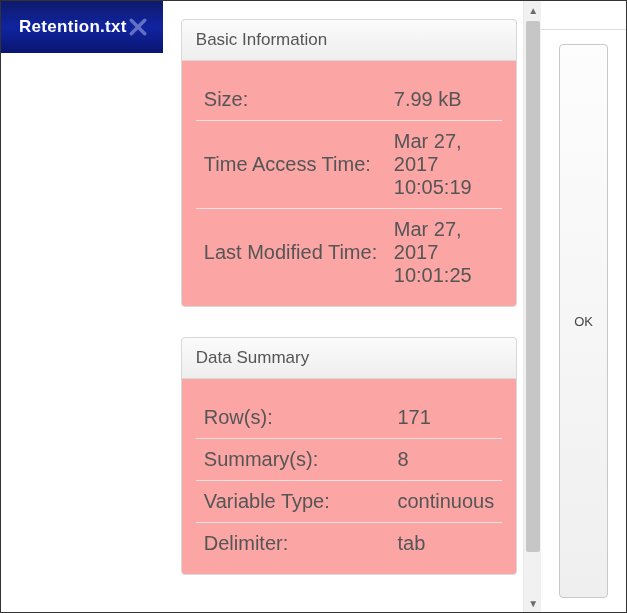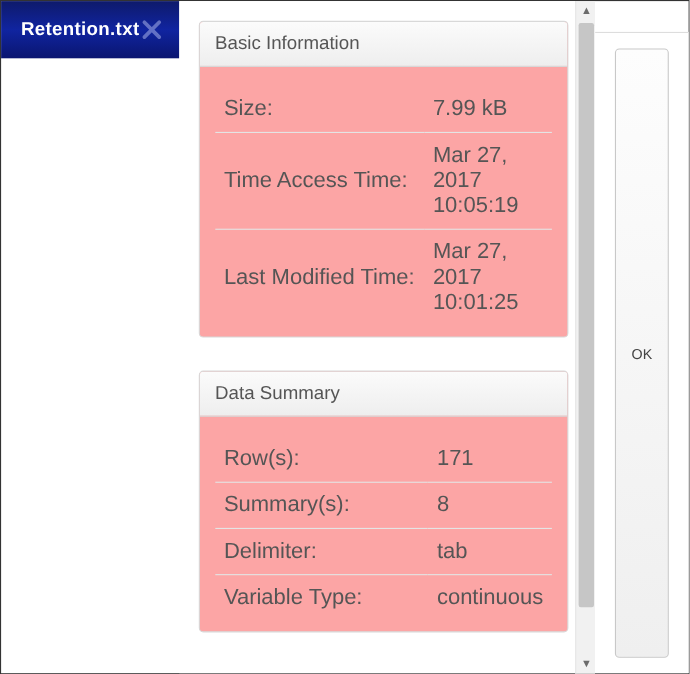"Delimiter:" tr { order: before "Variable Type:" -> after "Variable Type:" }
